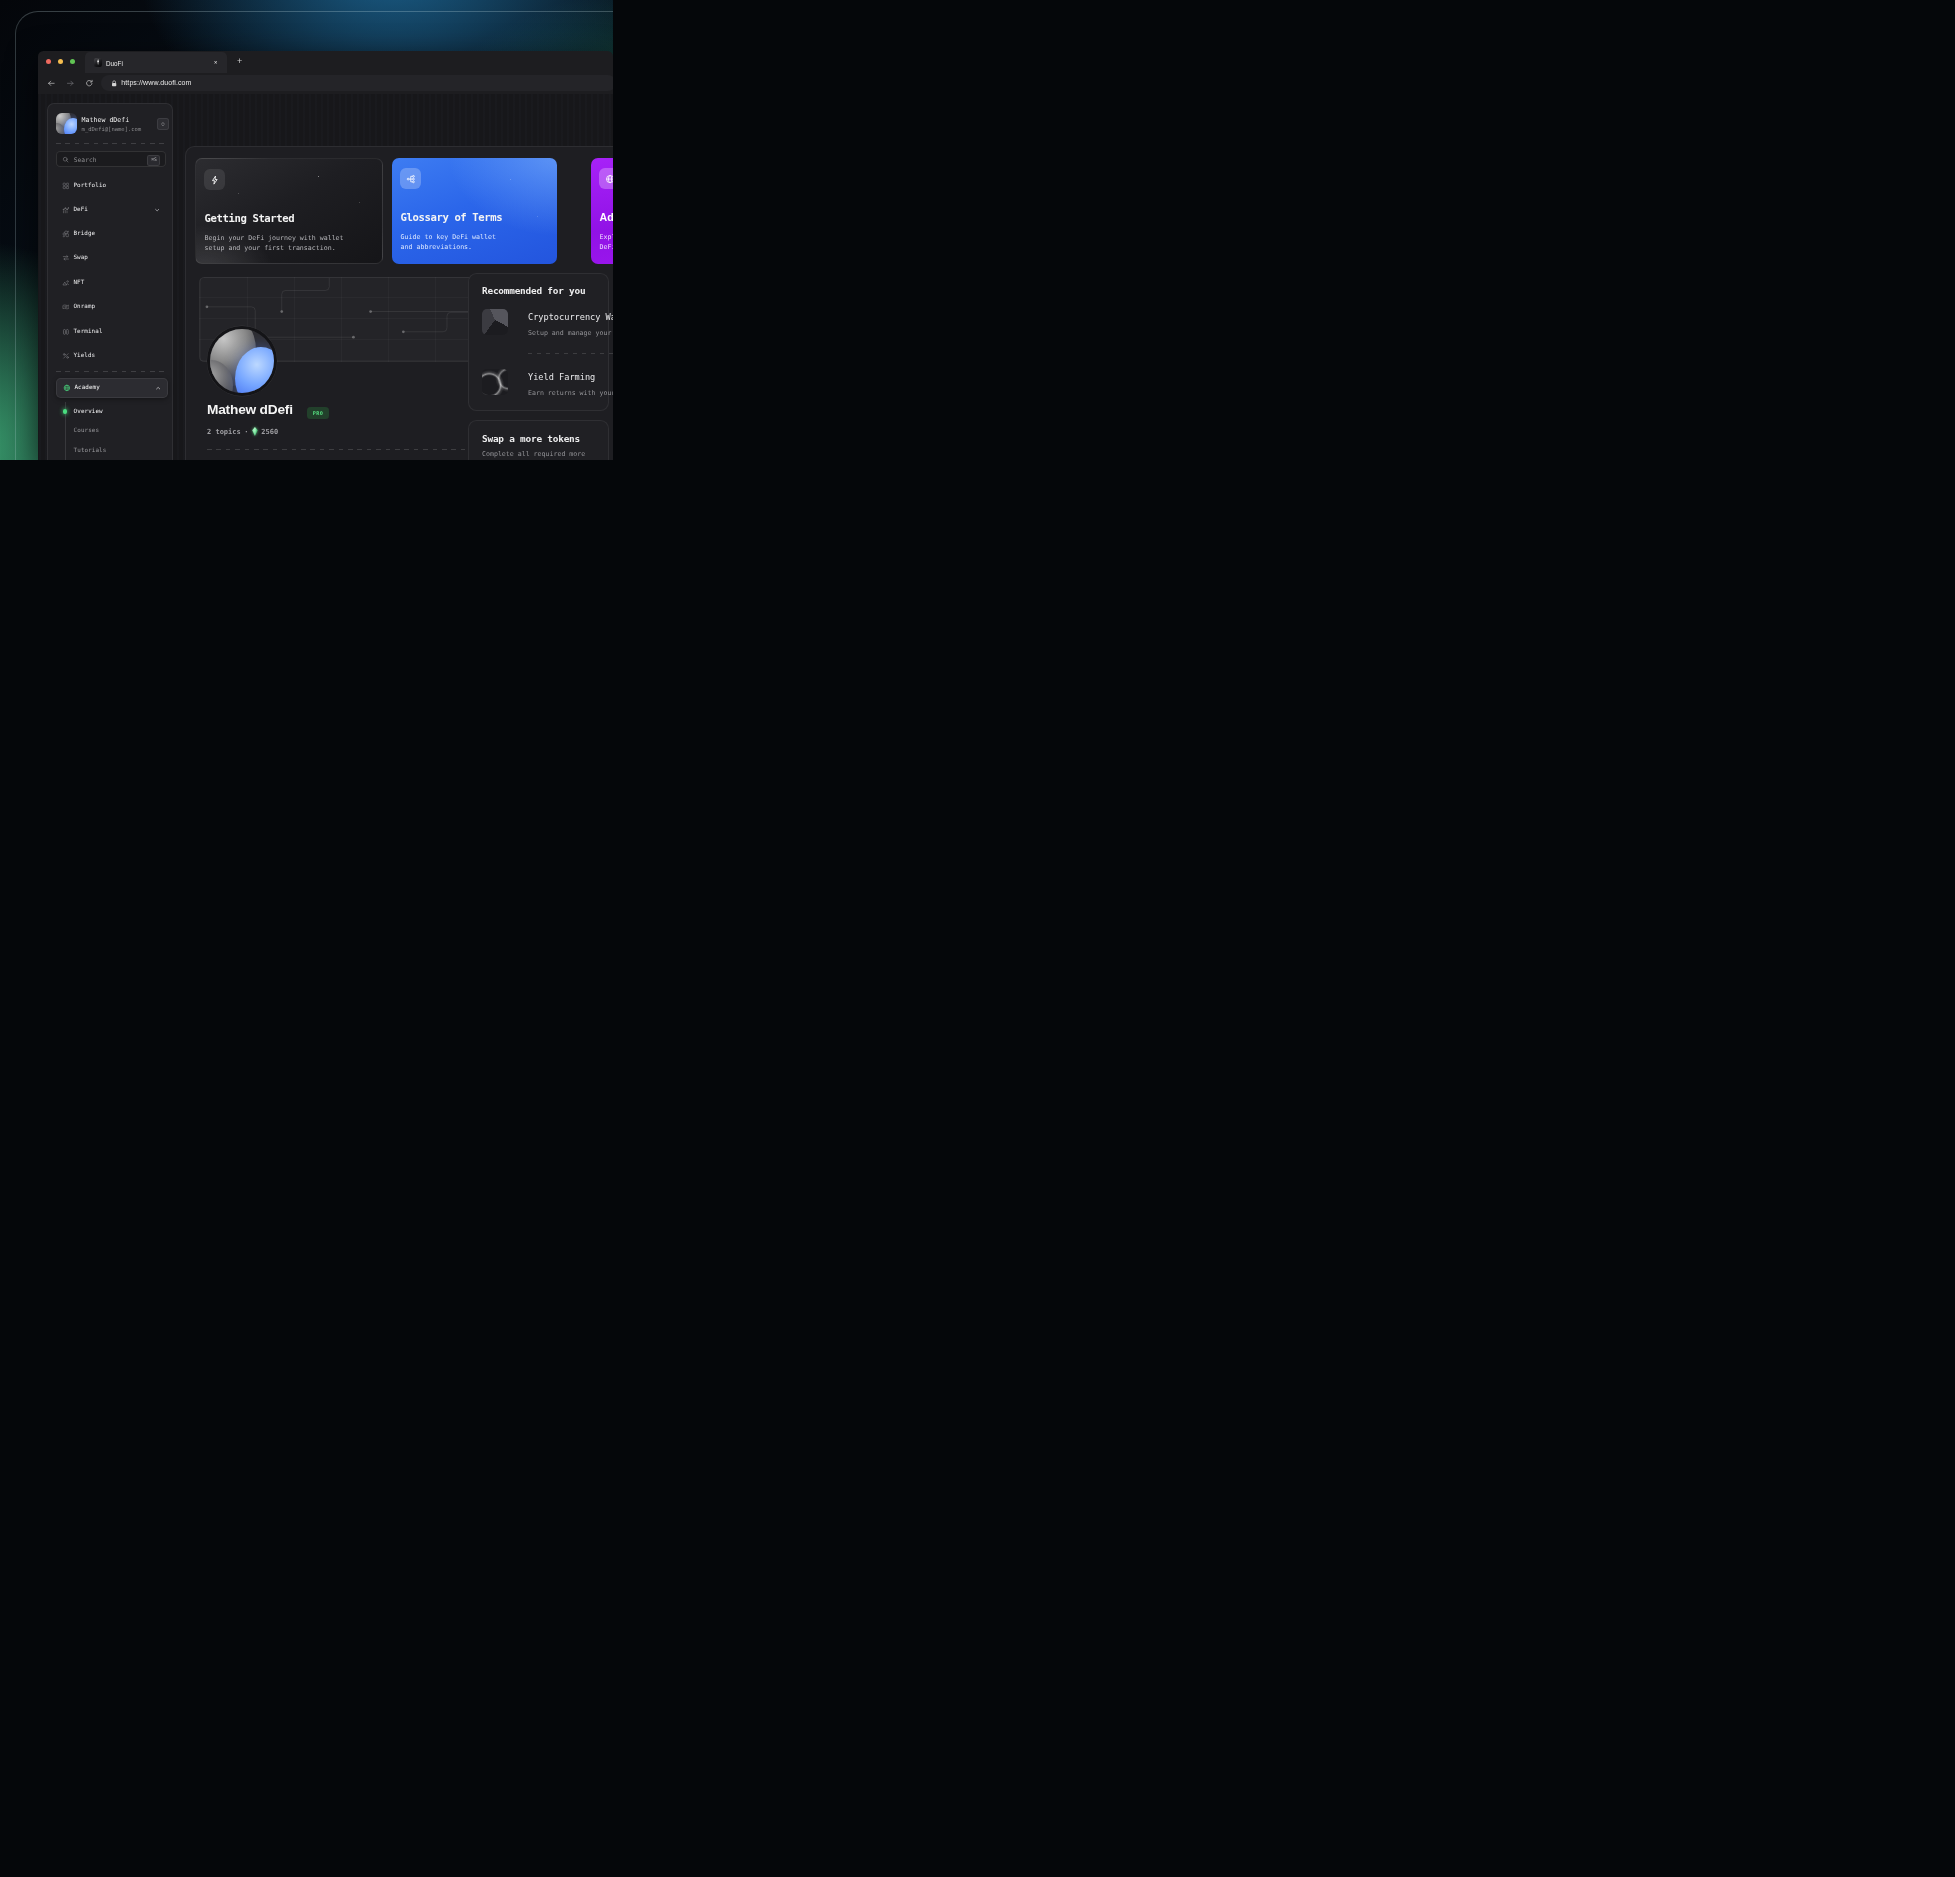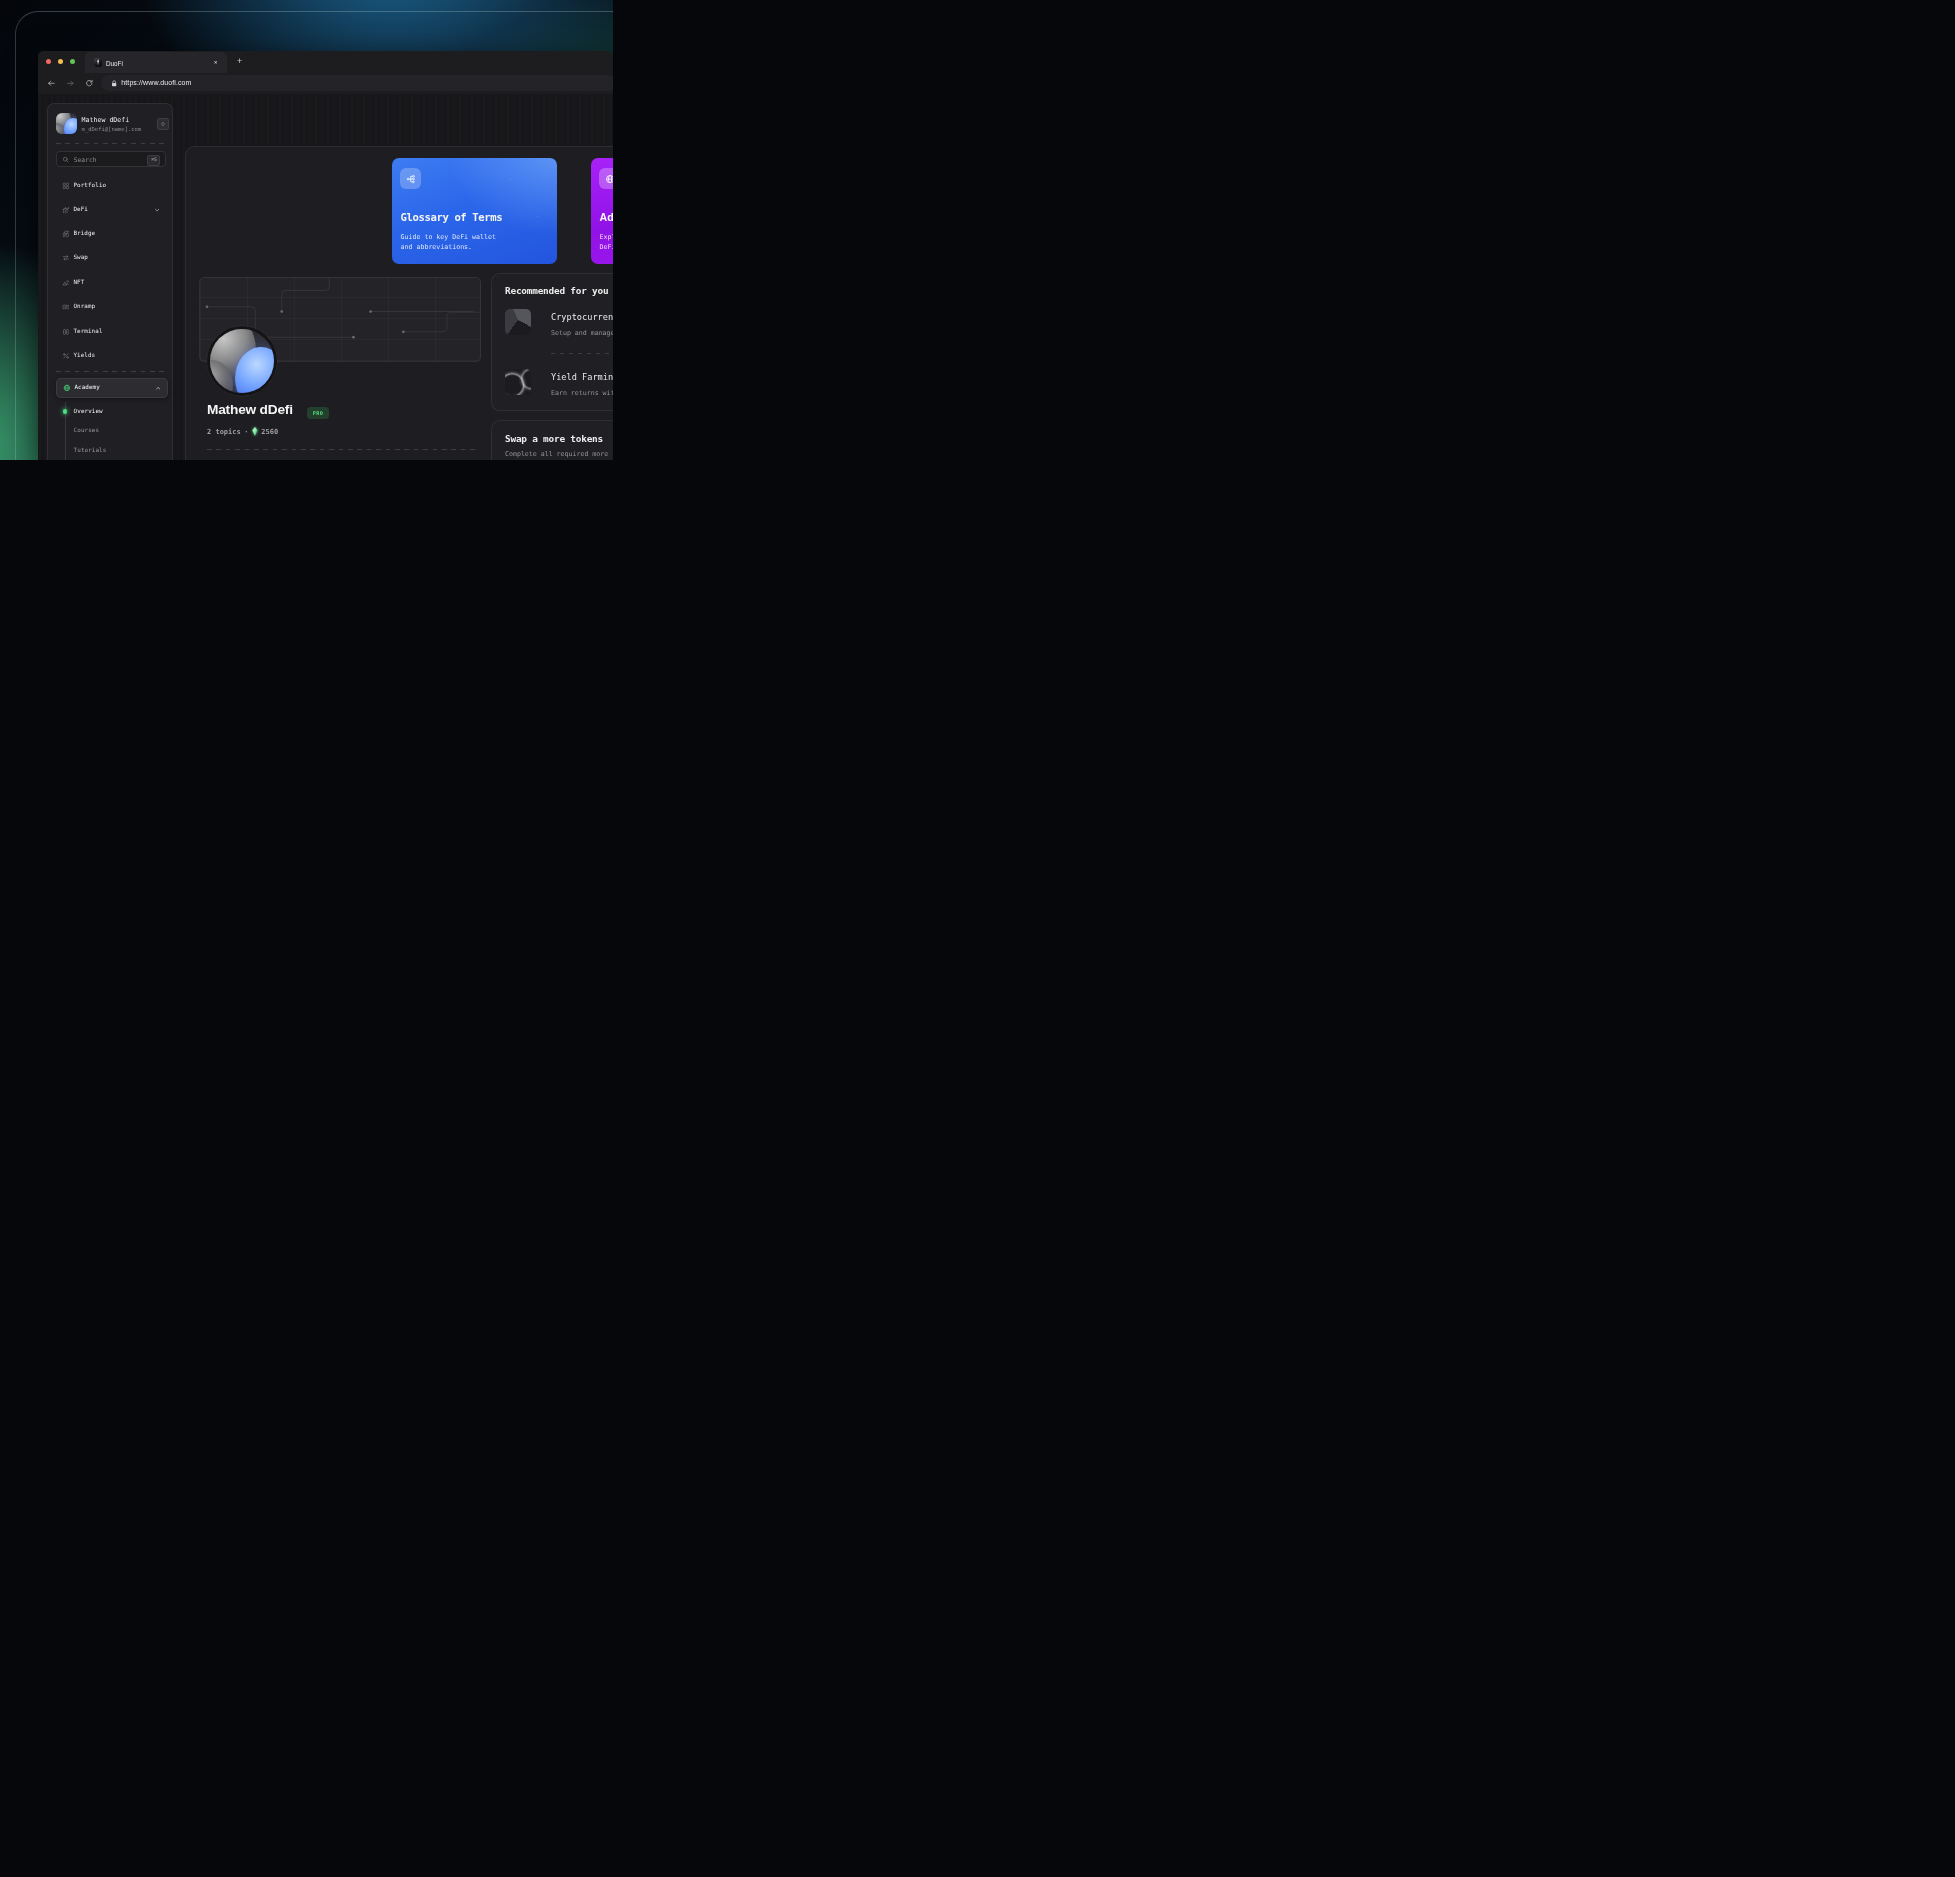"Getting Started" div.abs { html: none -> <div> <div> <svg> <path></path> </svg> </div> <span>Getting Started</span> <div>Begin your DeFi journey with wallet setup and your first transaction.</div> </div> }
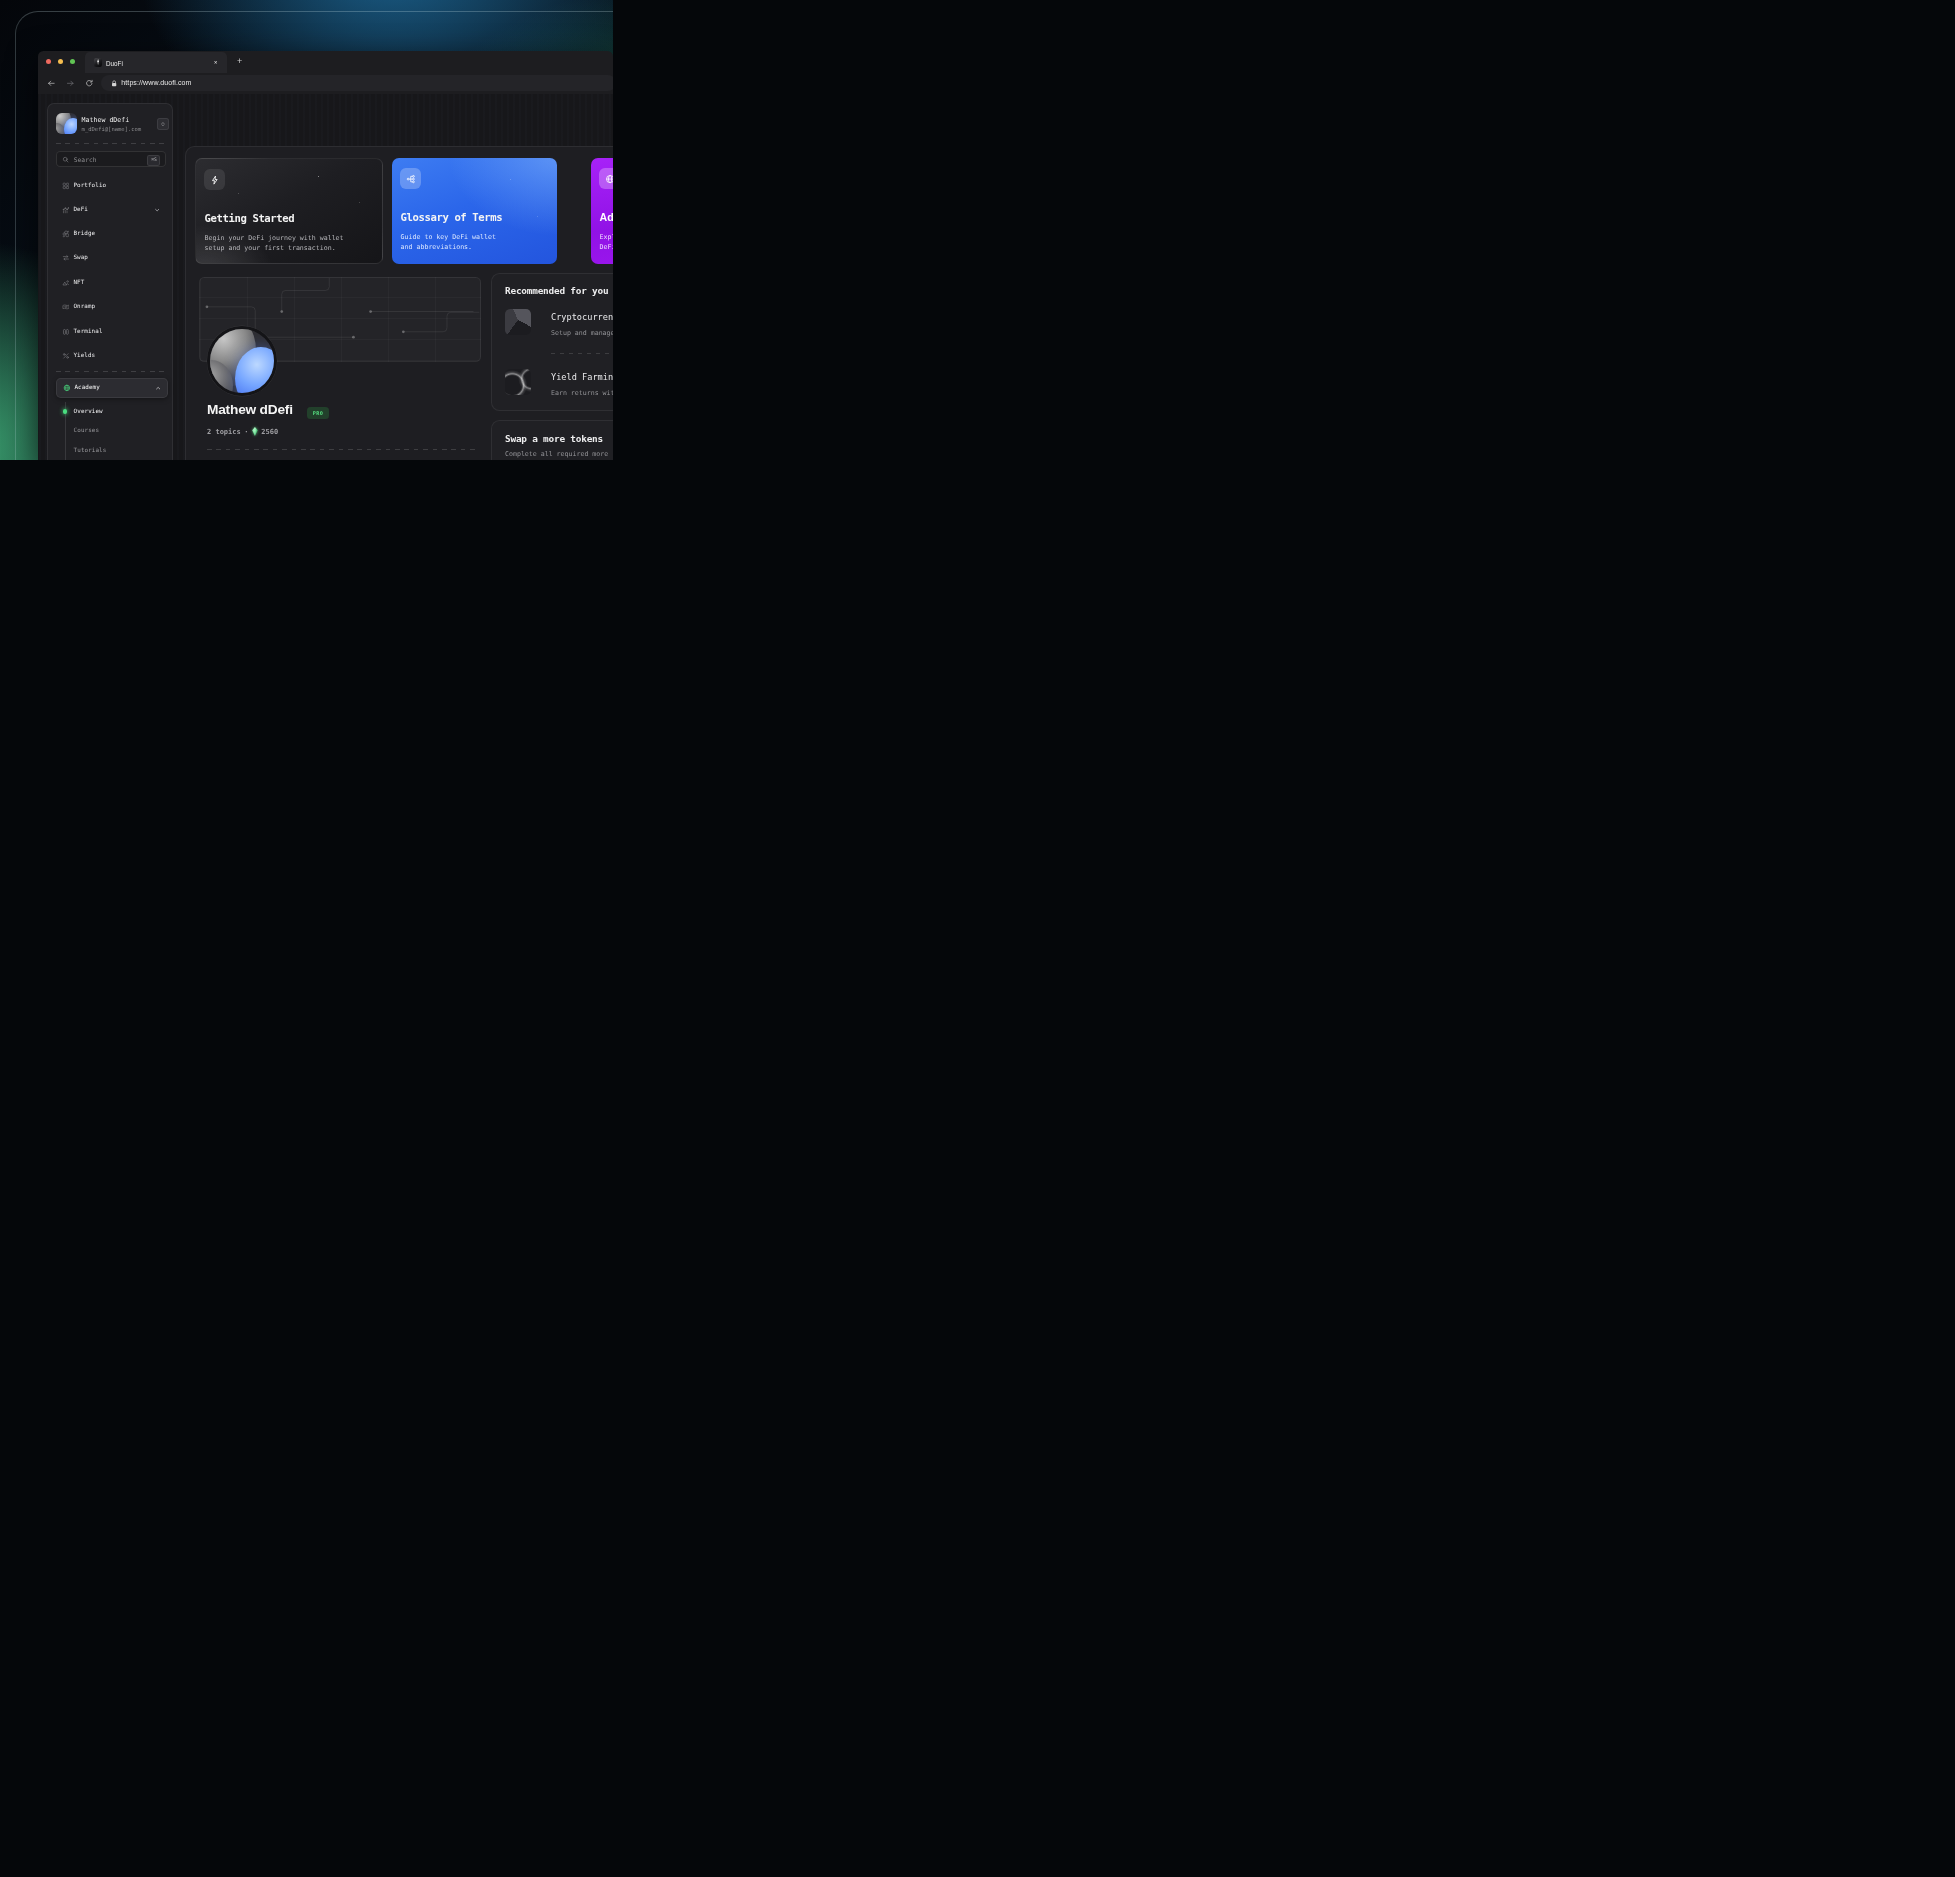"Recommended for you" .rcard { left: 453px -> 430px }
